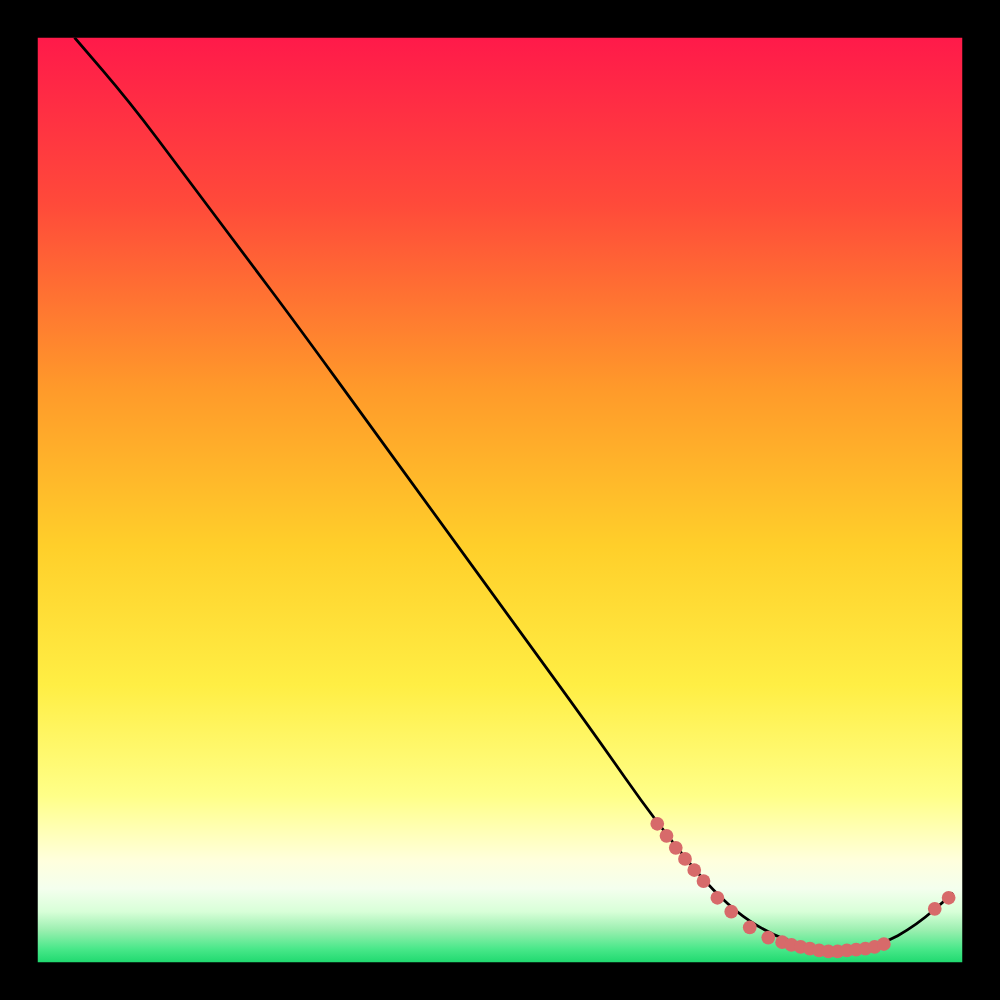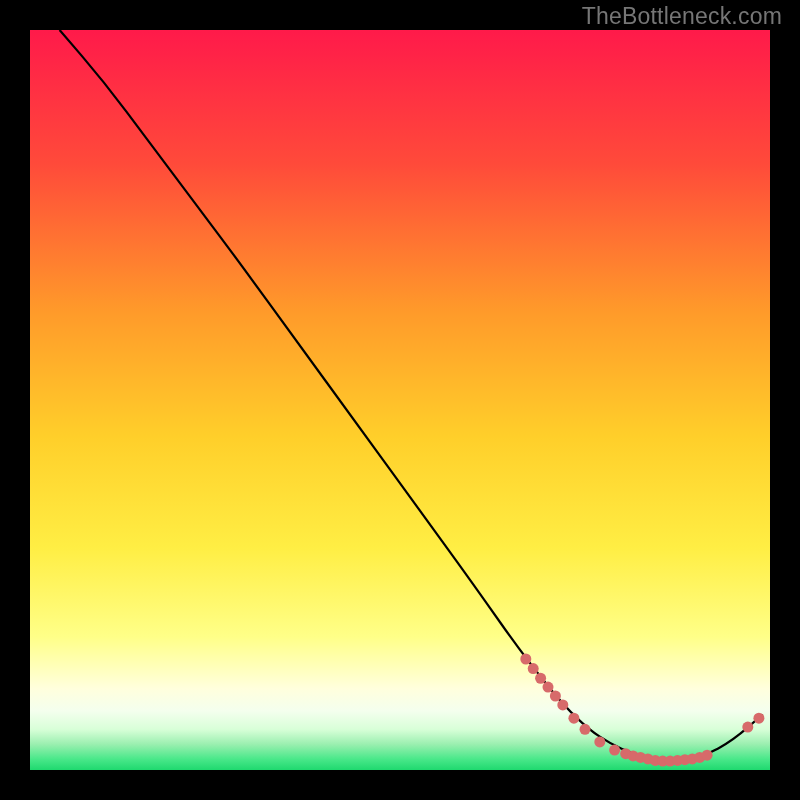"TheBottleneck.com" div.attribution { html: <div>TheBottleneck.com</div> -> none }
